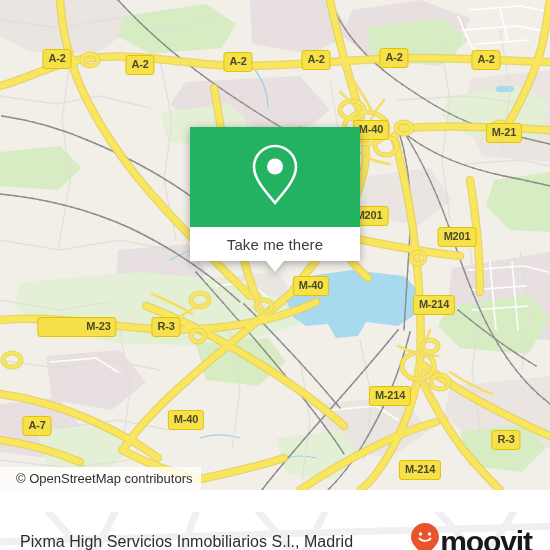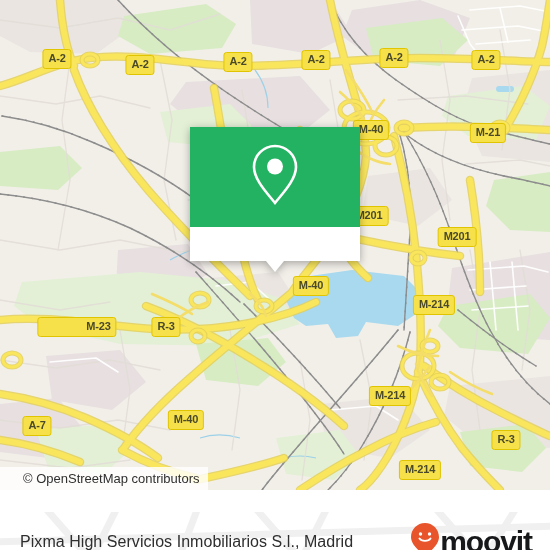"M-21" div.shield { left: 488px -> 504px }
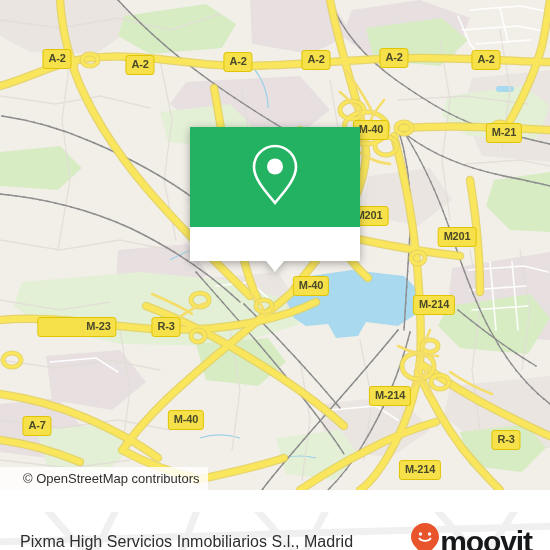"Take me there" span { html: none -> <span>Take me there</span> }
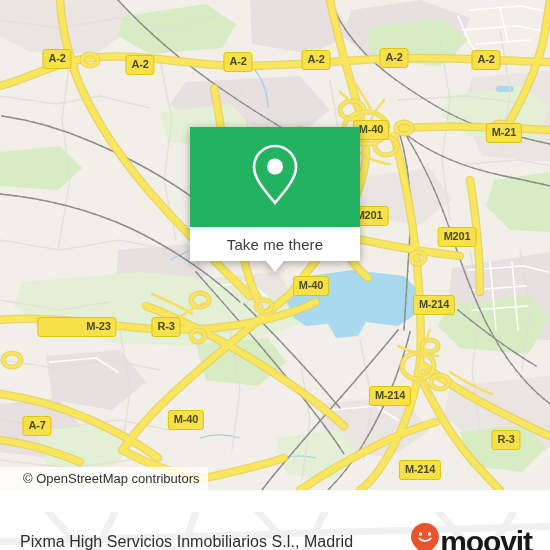"© OpenStreetMap contributors" #attribution { padding: 0 8px 0 23px -> 0 8px 0 16px }
